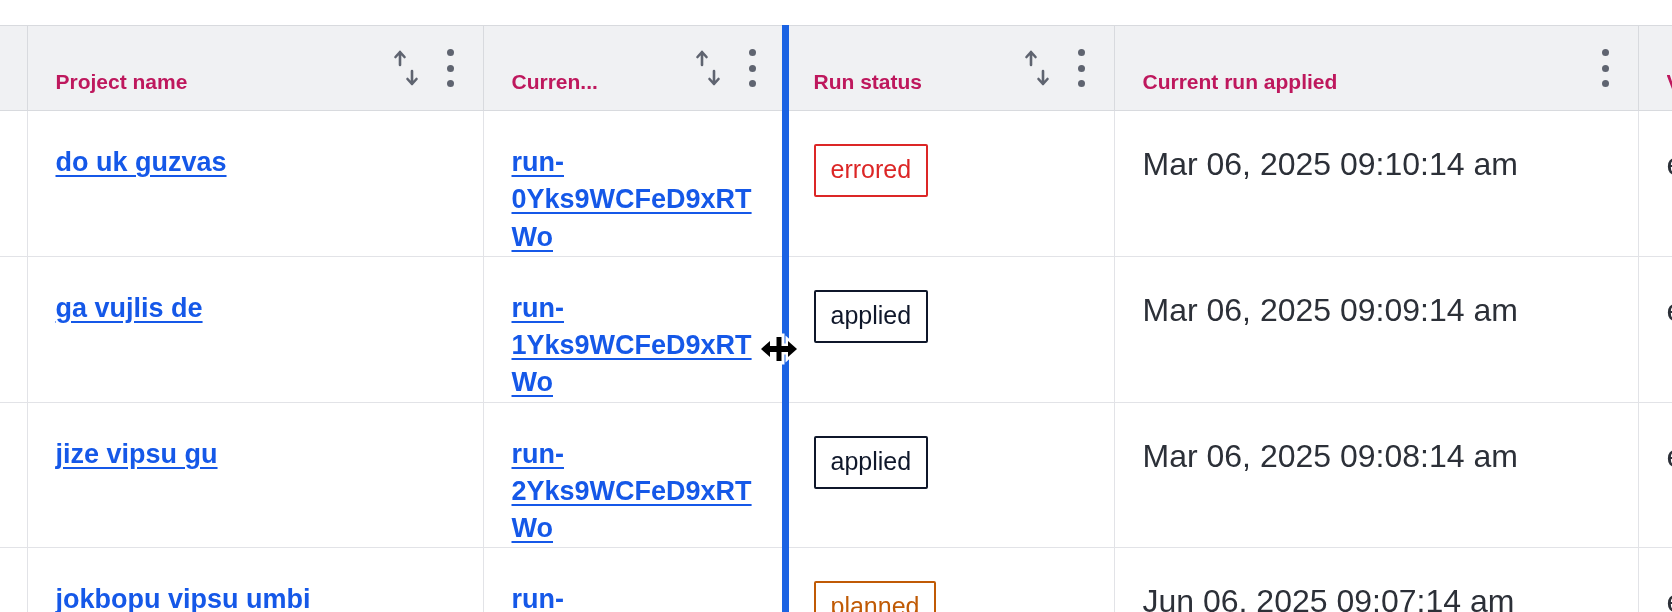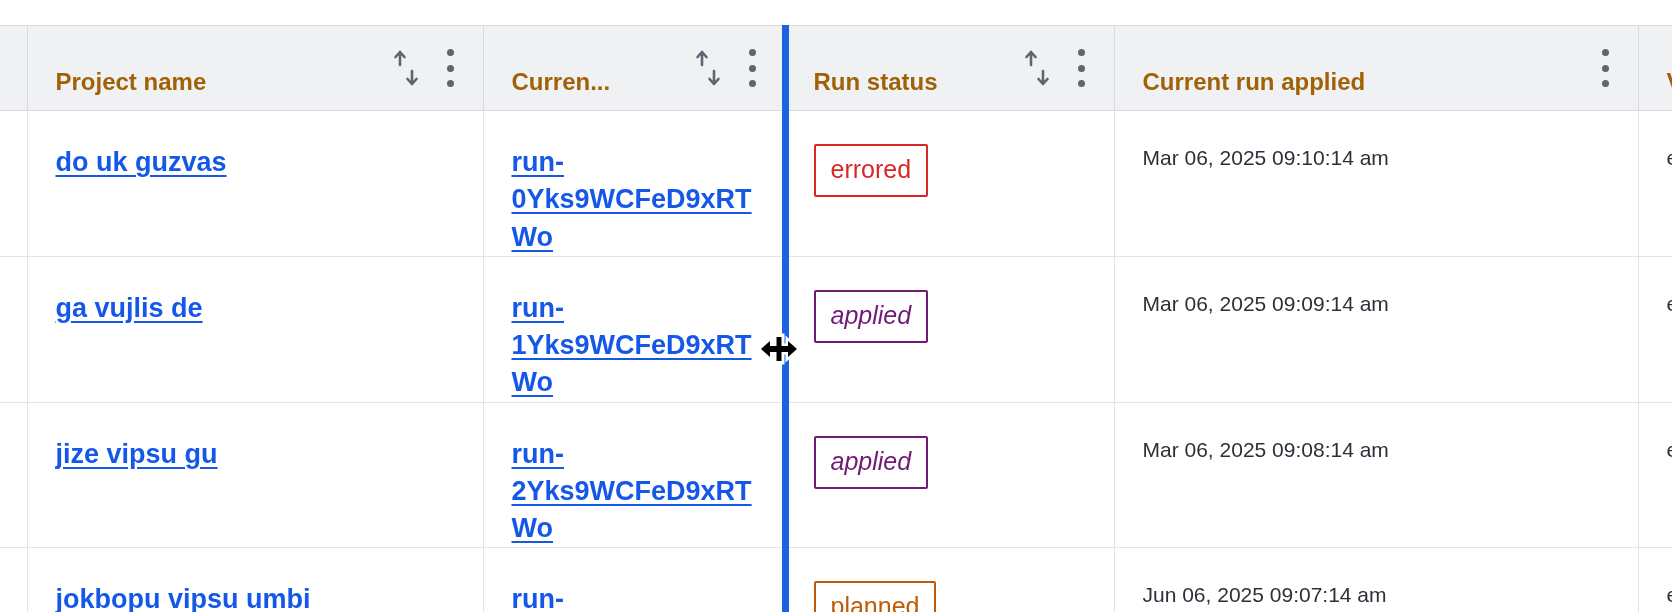"Project name" .th-label { color: #a16207 -> #be185d; font-size: 24px -> 21px }
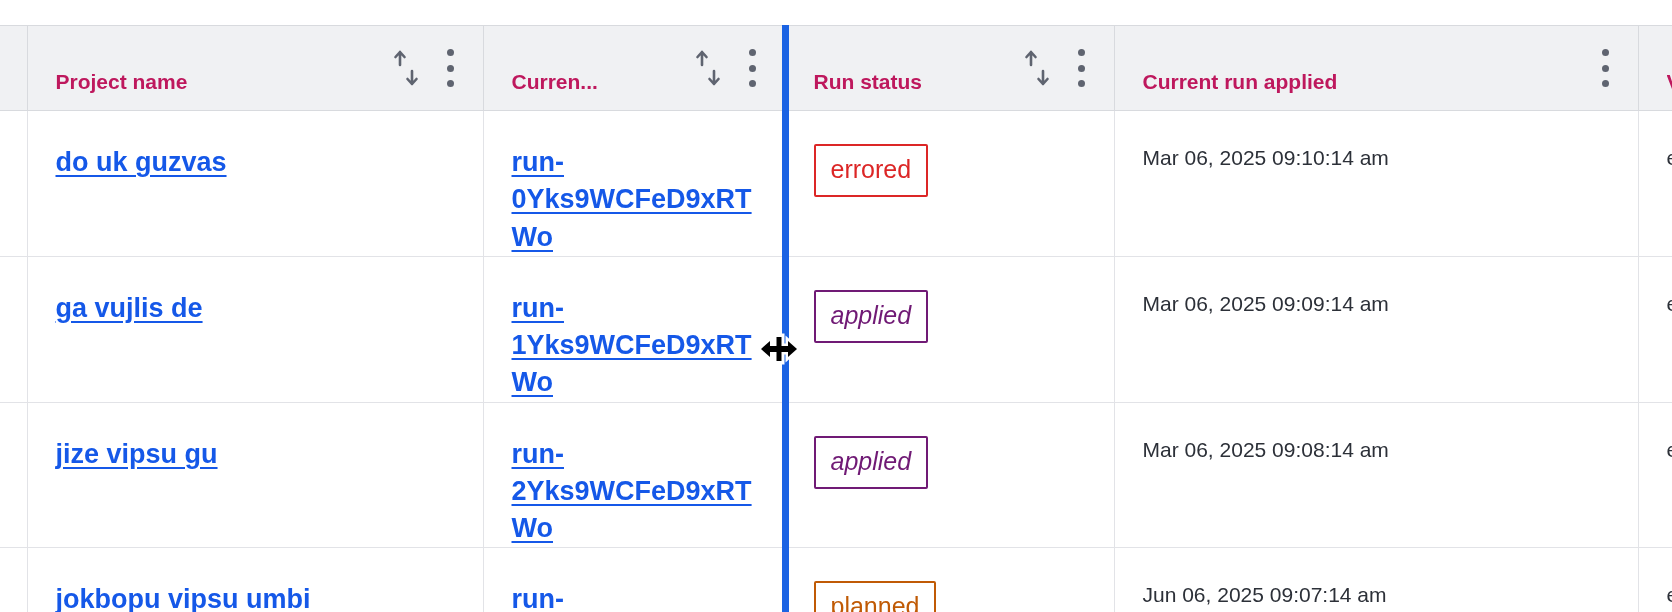"Mar 06, 2025 09:10:14 am" .cell-text { font-size: 21px -> 32px }
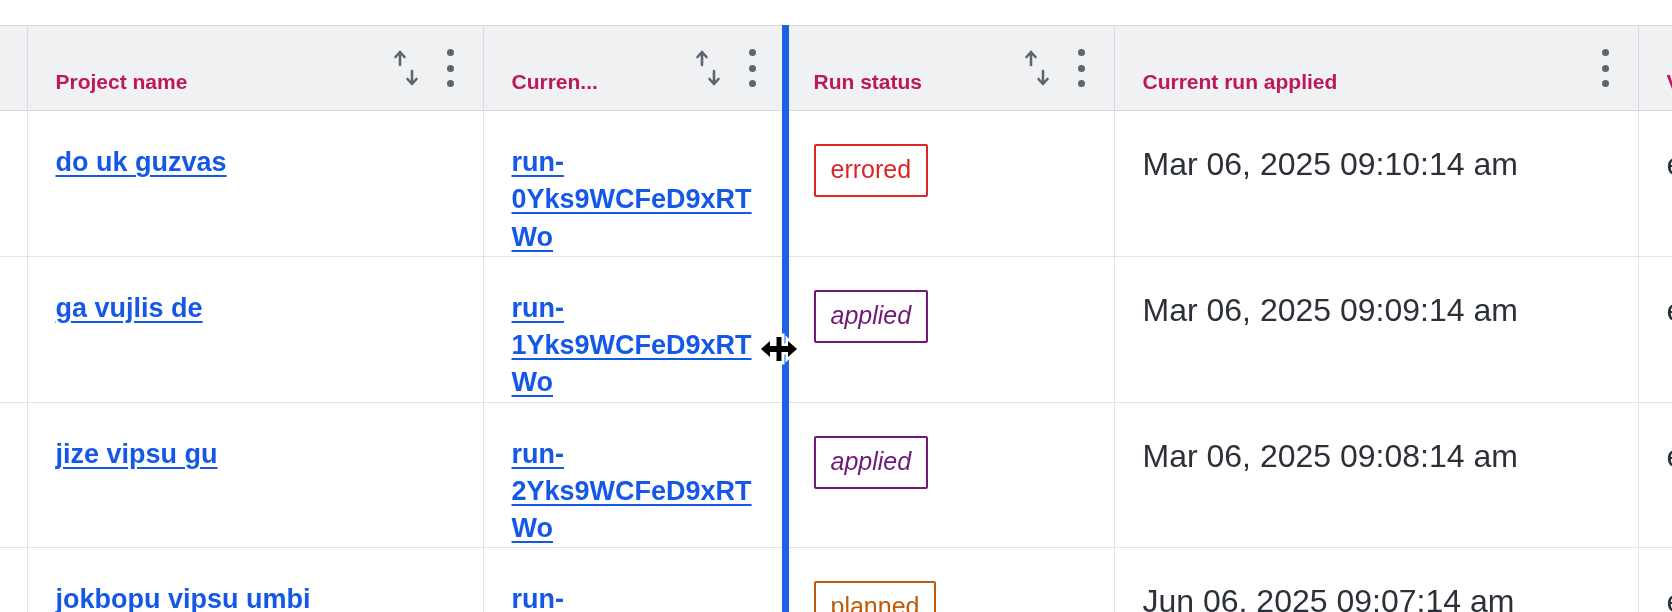"applied" .badge.applied { color: #701a75 -> #0f172a; font-style: italic -> none }
